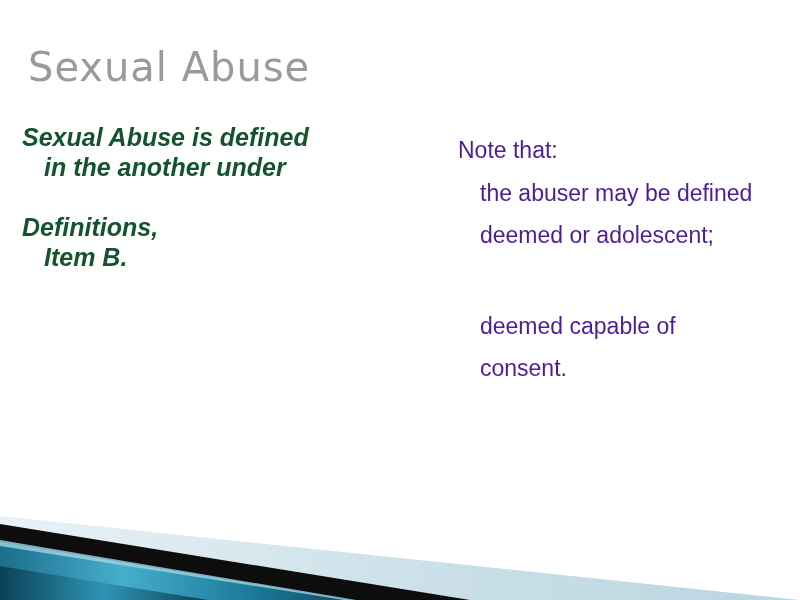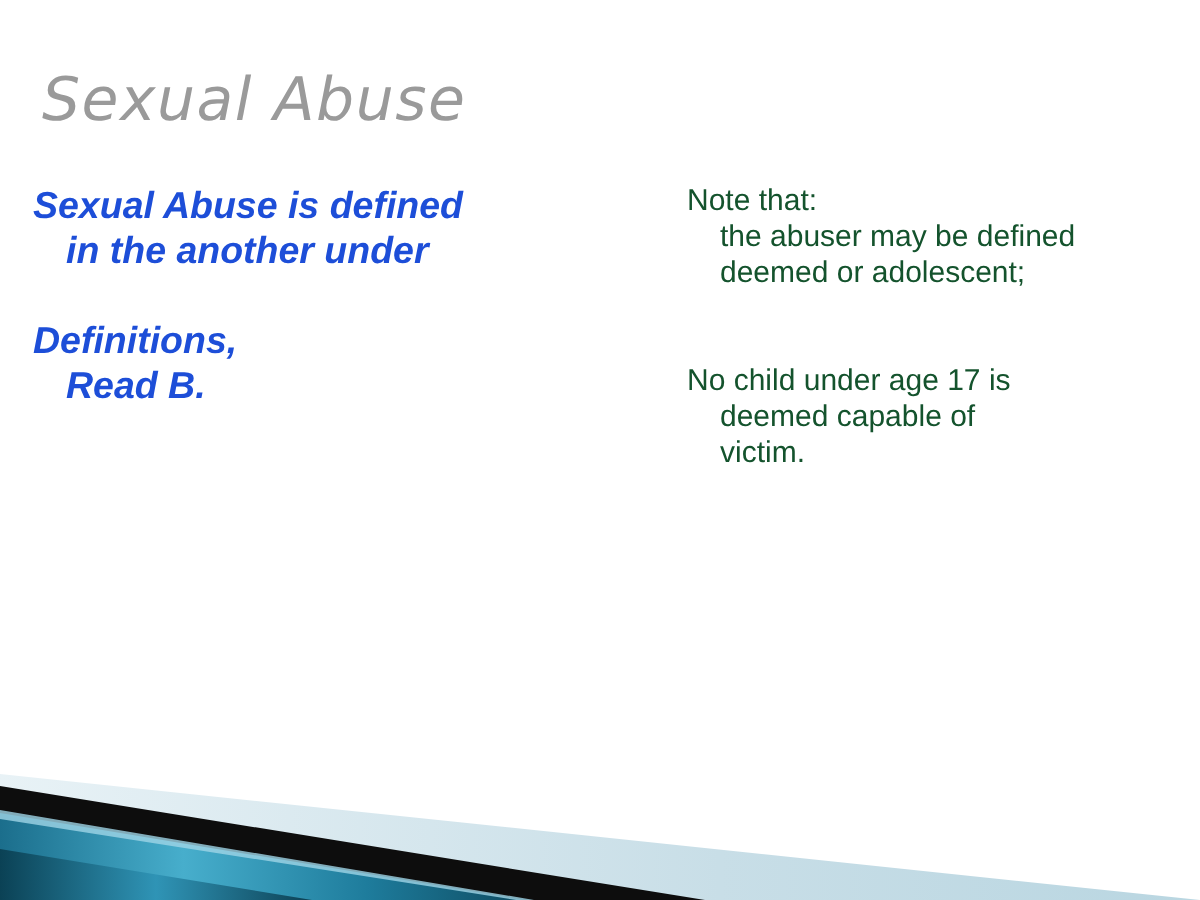"Sexual Abuse" .slide-title { font-style: italic -> none }
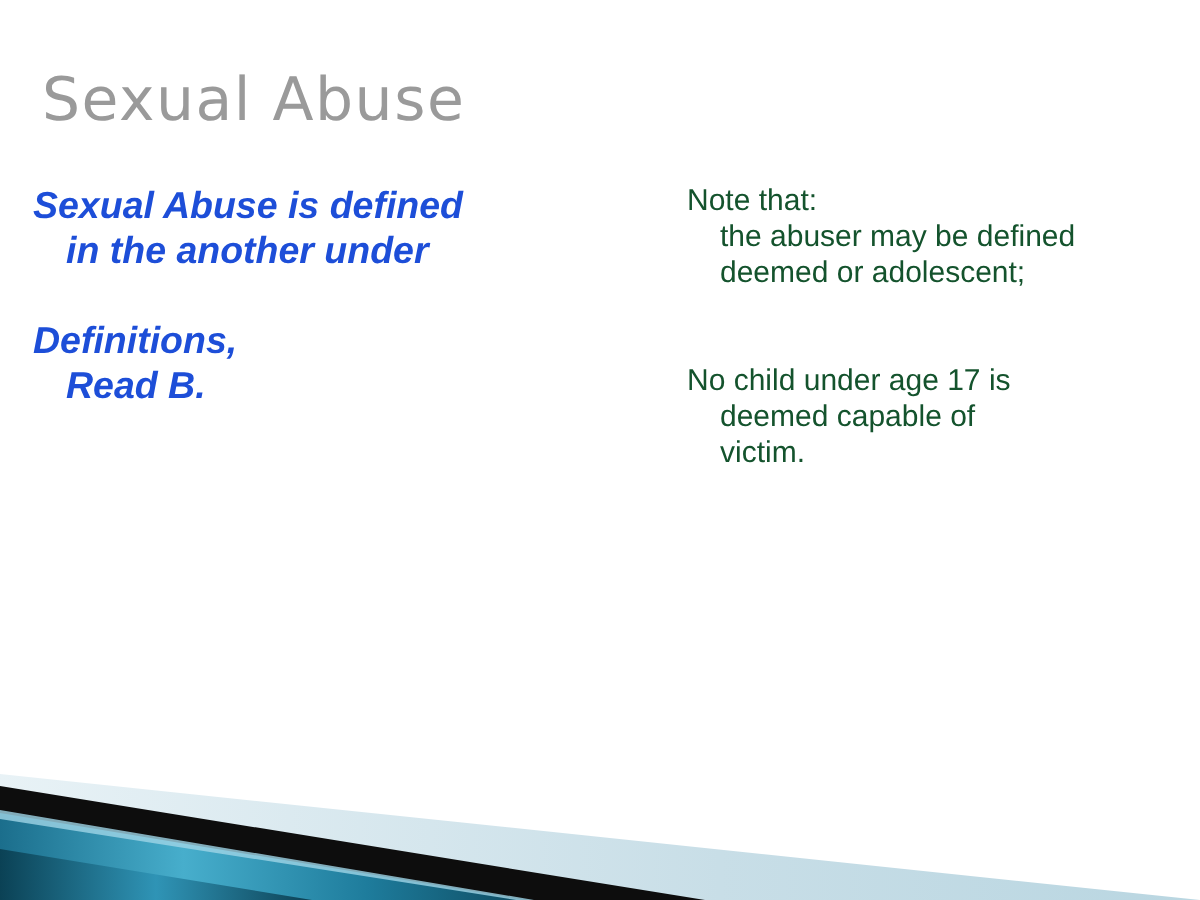"Sexual Abuse is defined" .left-line { color: #1d4ed8 -> #14532d }
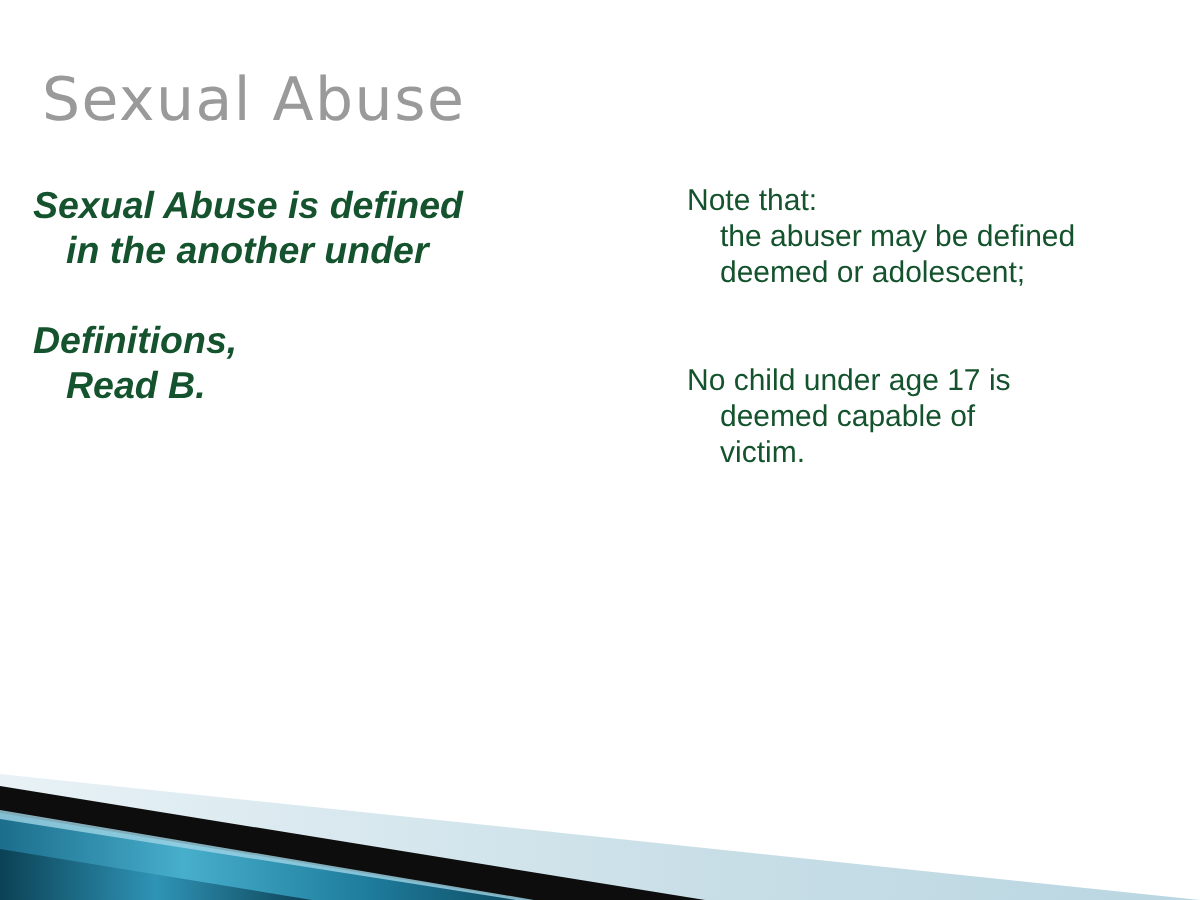"Note that:" .right-line { color: #14532d -> #4c1d95; font-size: 20px -> 23px; margin-top: none -> 15px }
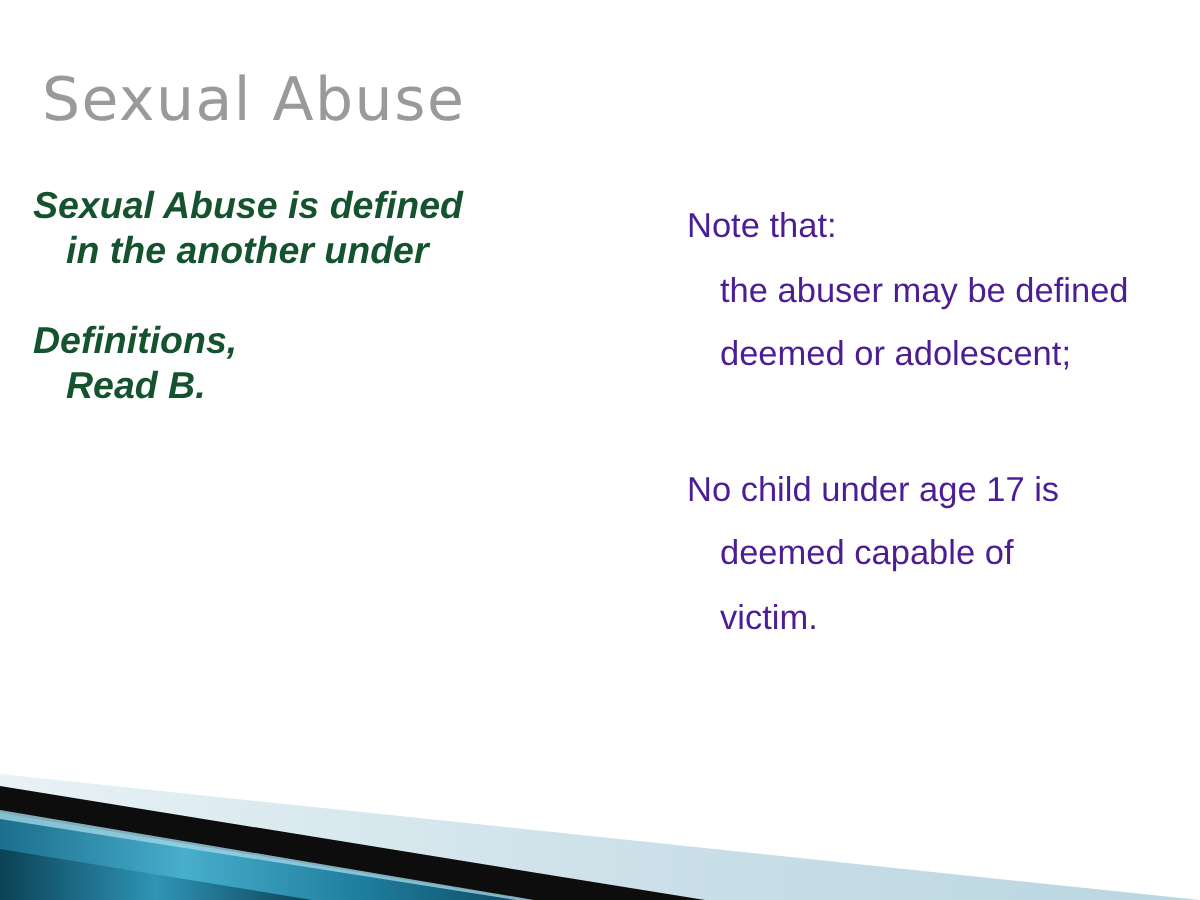"Read B." div.left-line { text: Read -> Item }
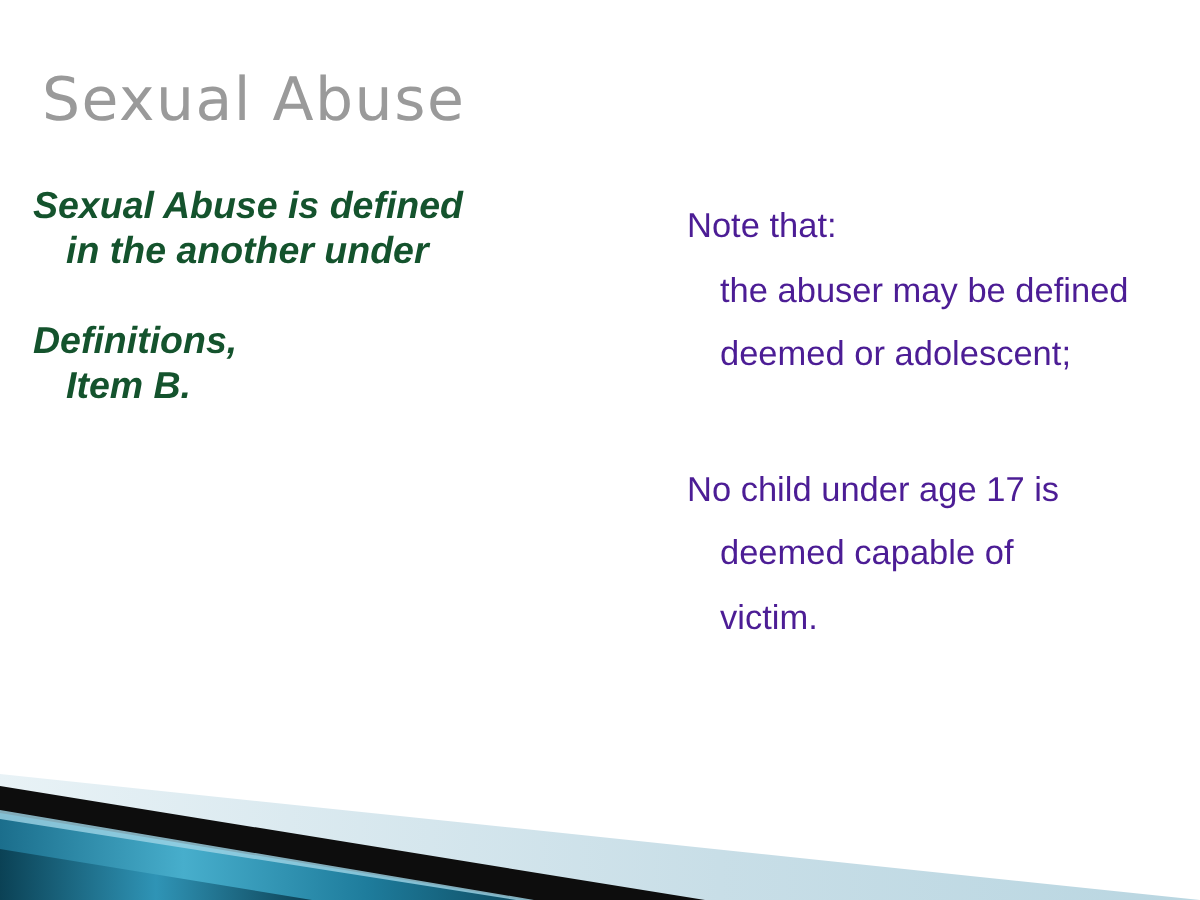"No child under age 17" div.right-line { html: <div>No child under age 17 is</div> -> none }
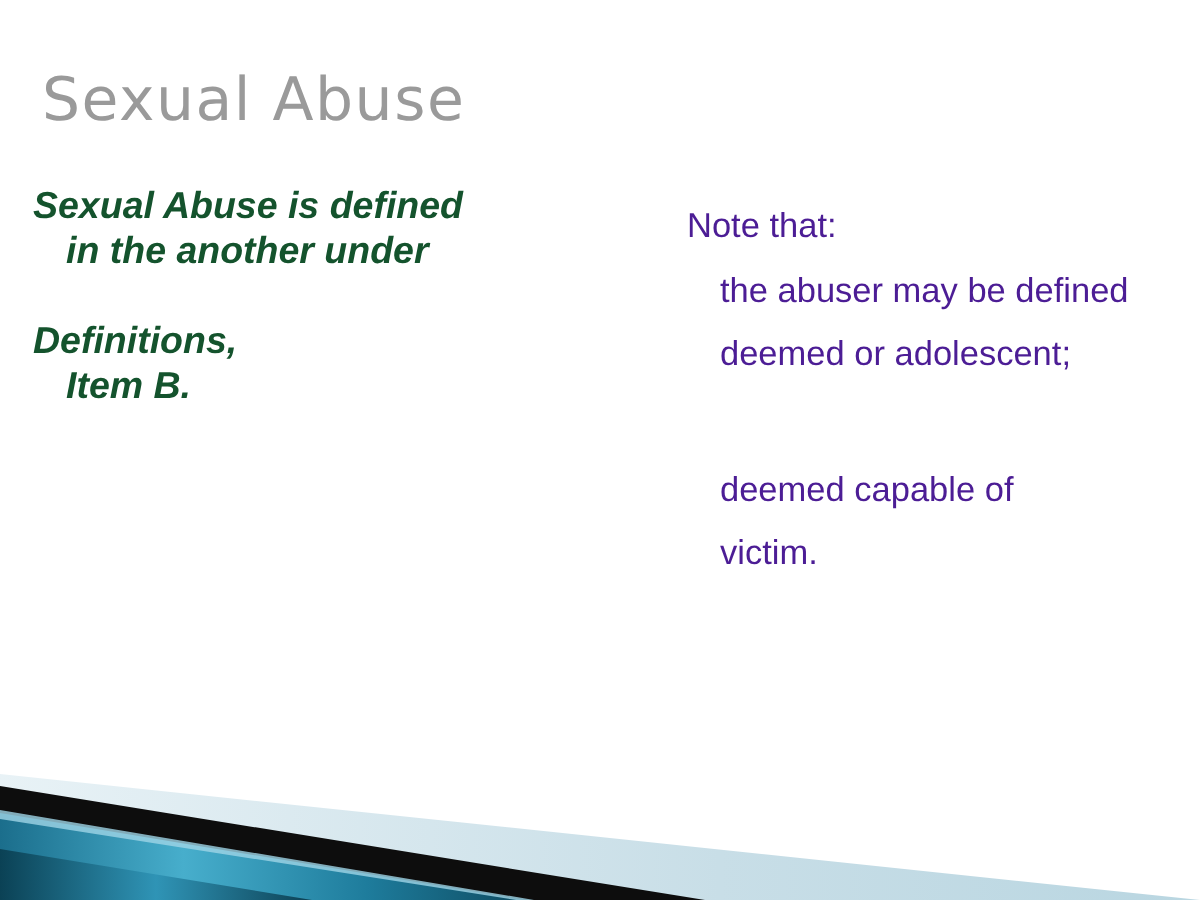"victim." div.right-line { text: victim -> consent }
